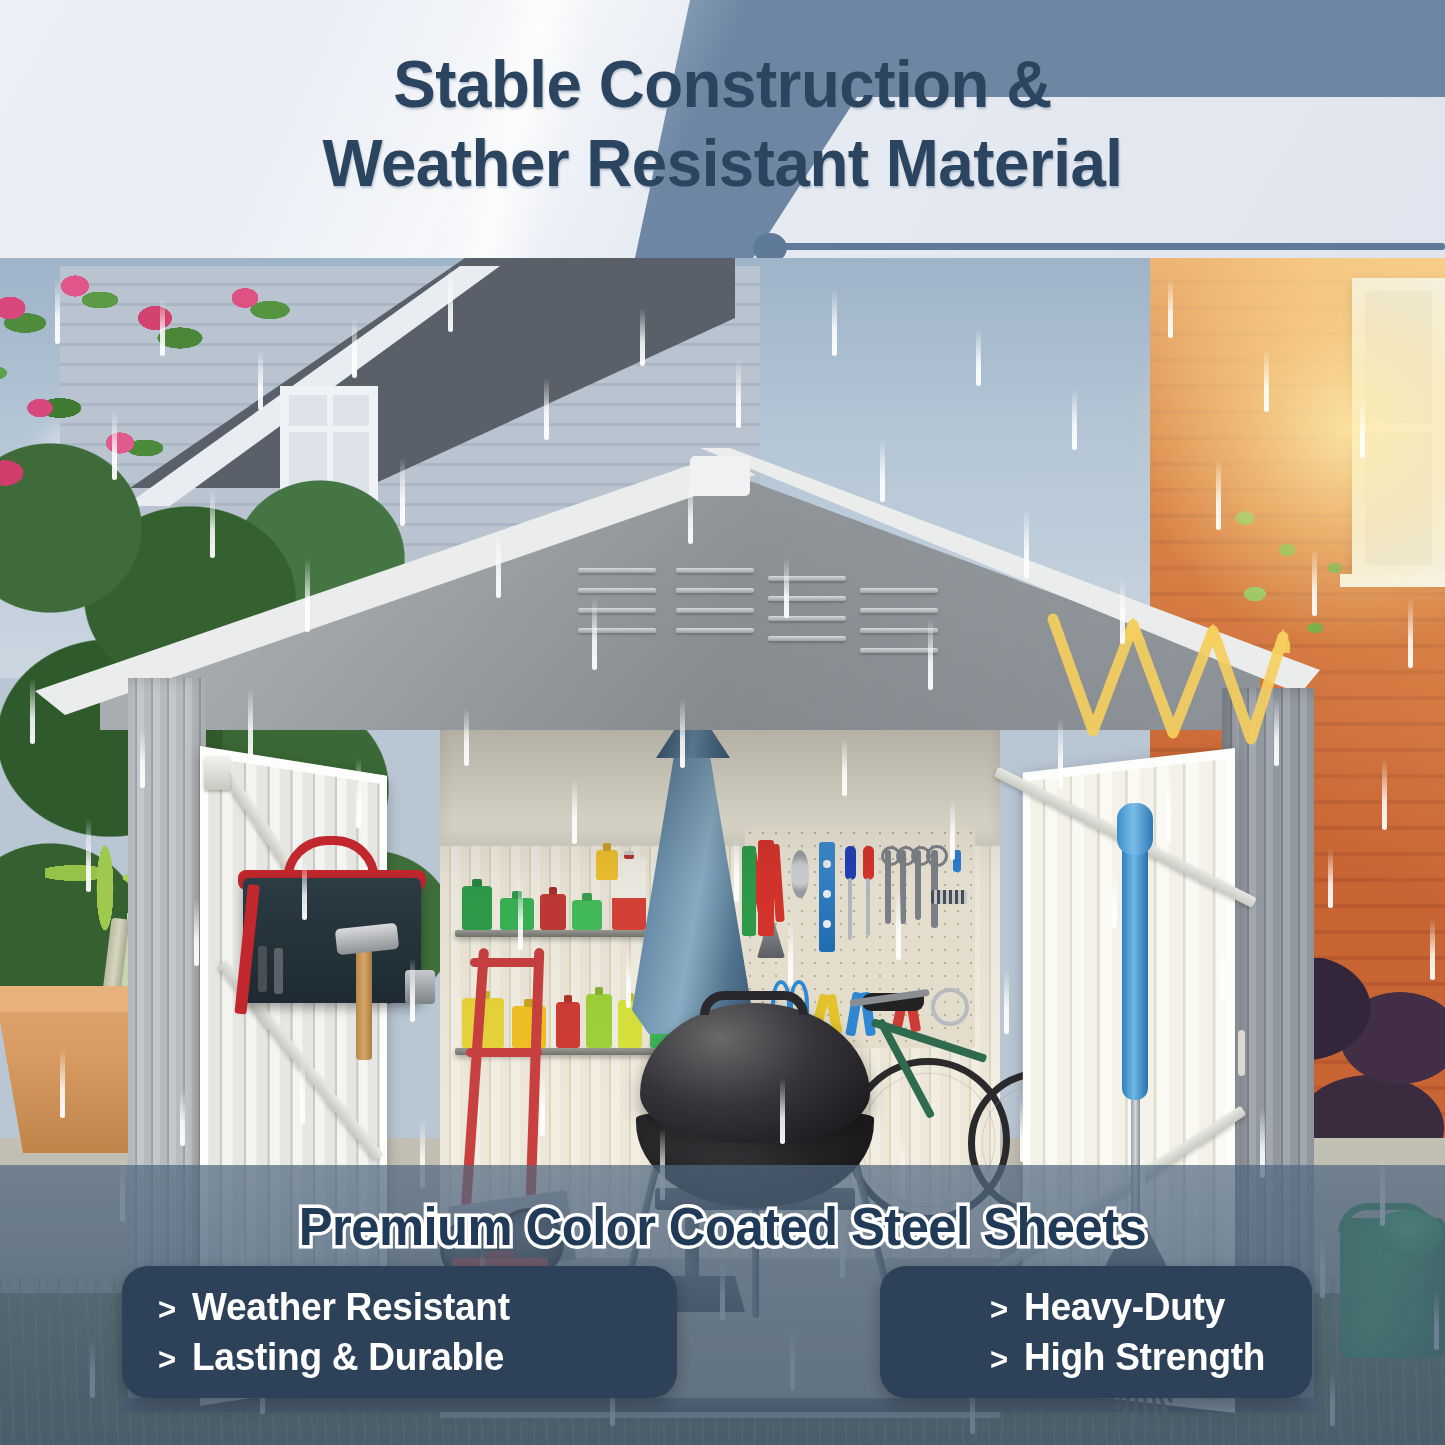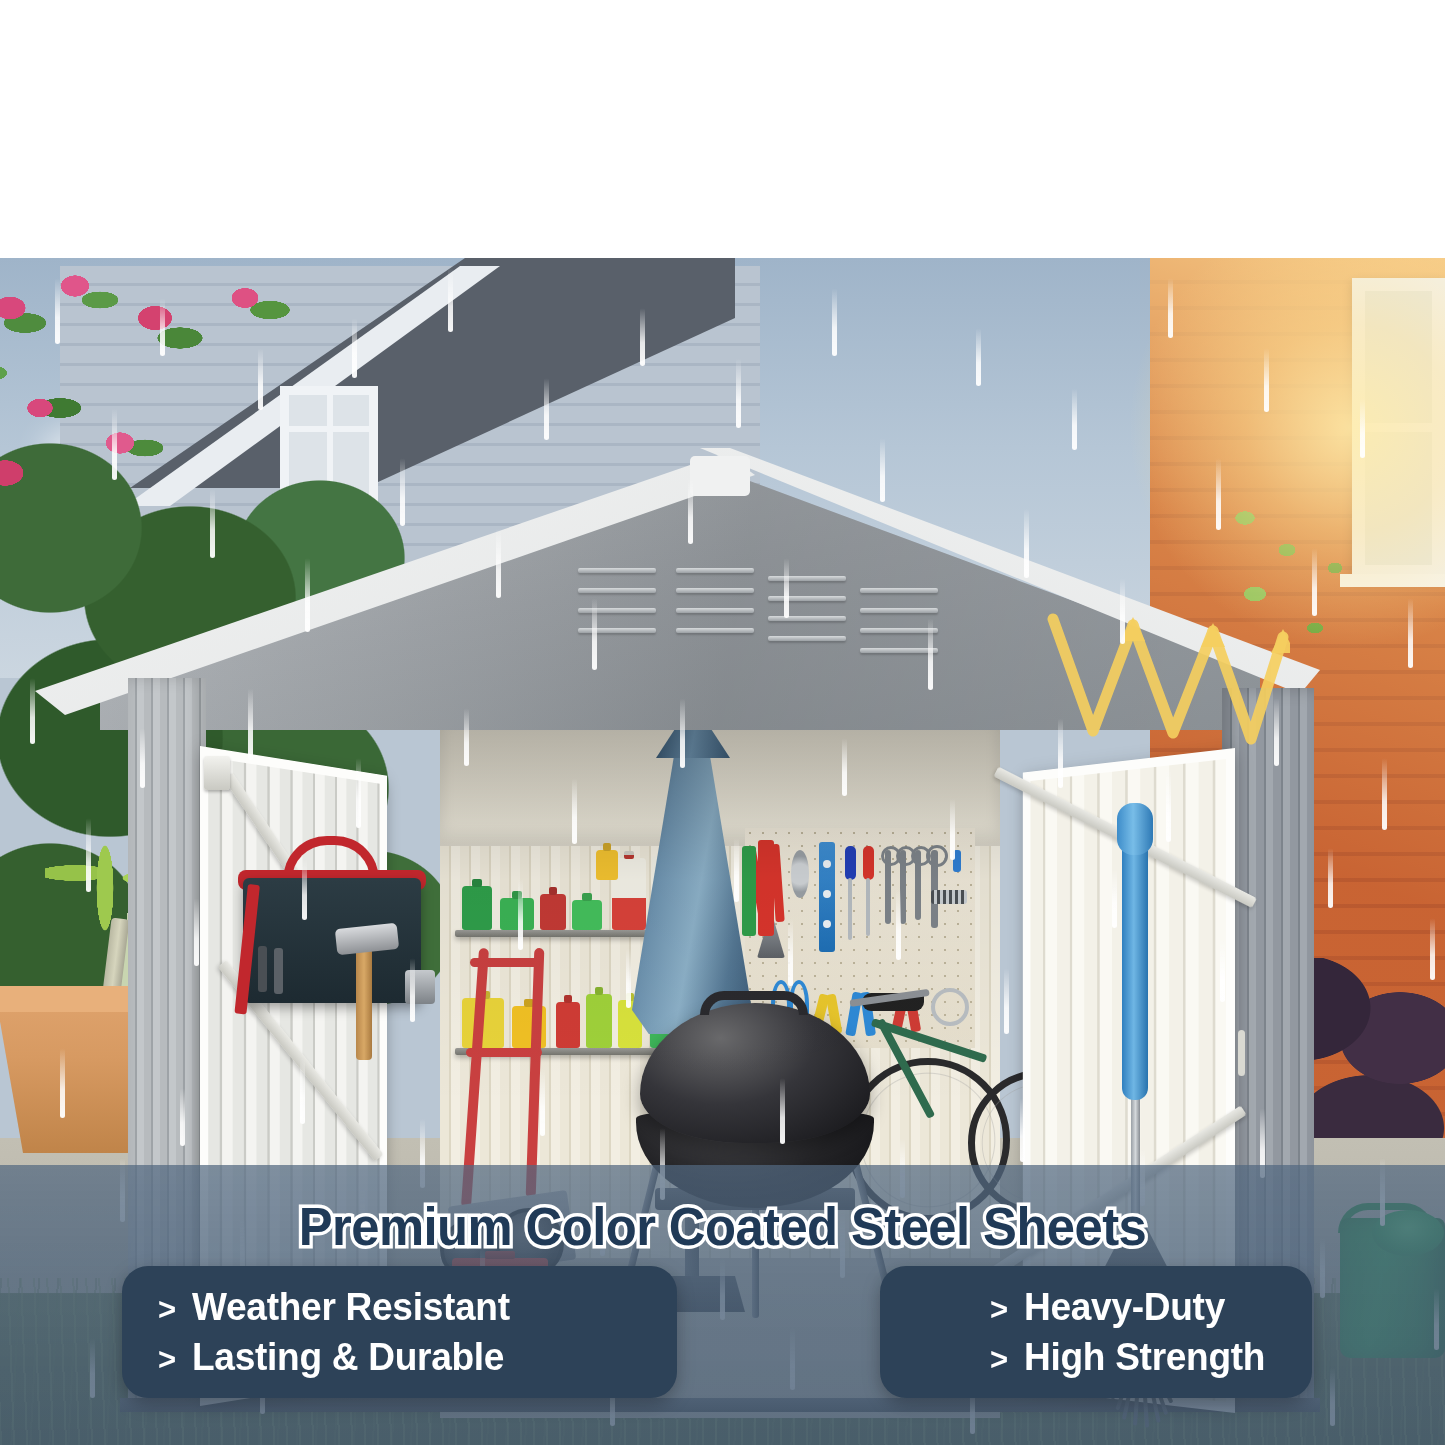"Stable Construction &" div.header { html: none -> <div> <div></div> <div></div> <div></div> <div> <span>Stable Construction &amp;</span> <span>Weather Resistant Material</span> </div> <div></div> <div></div> </div> }
